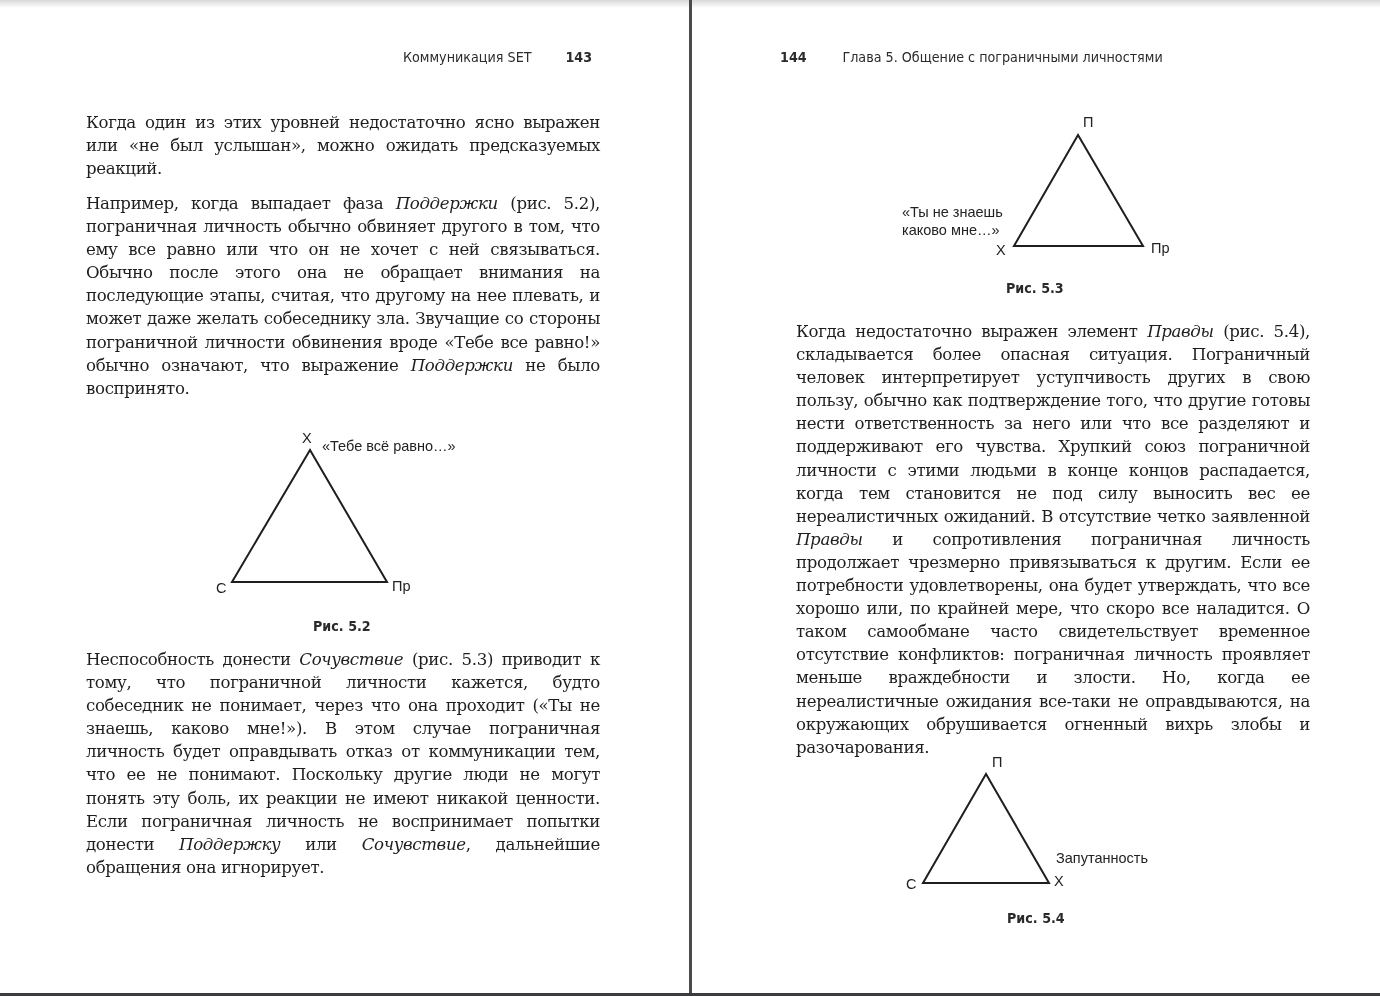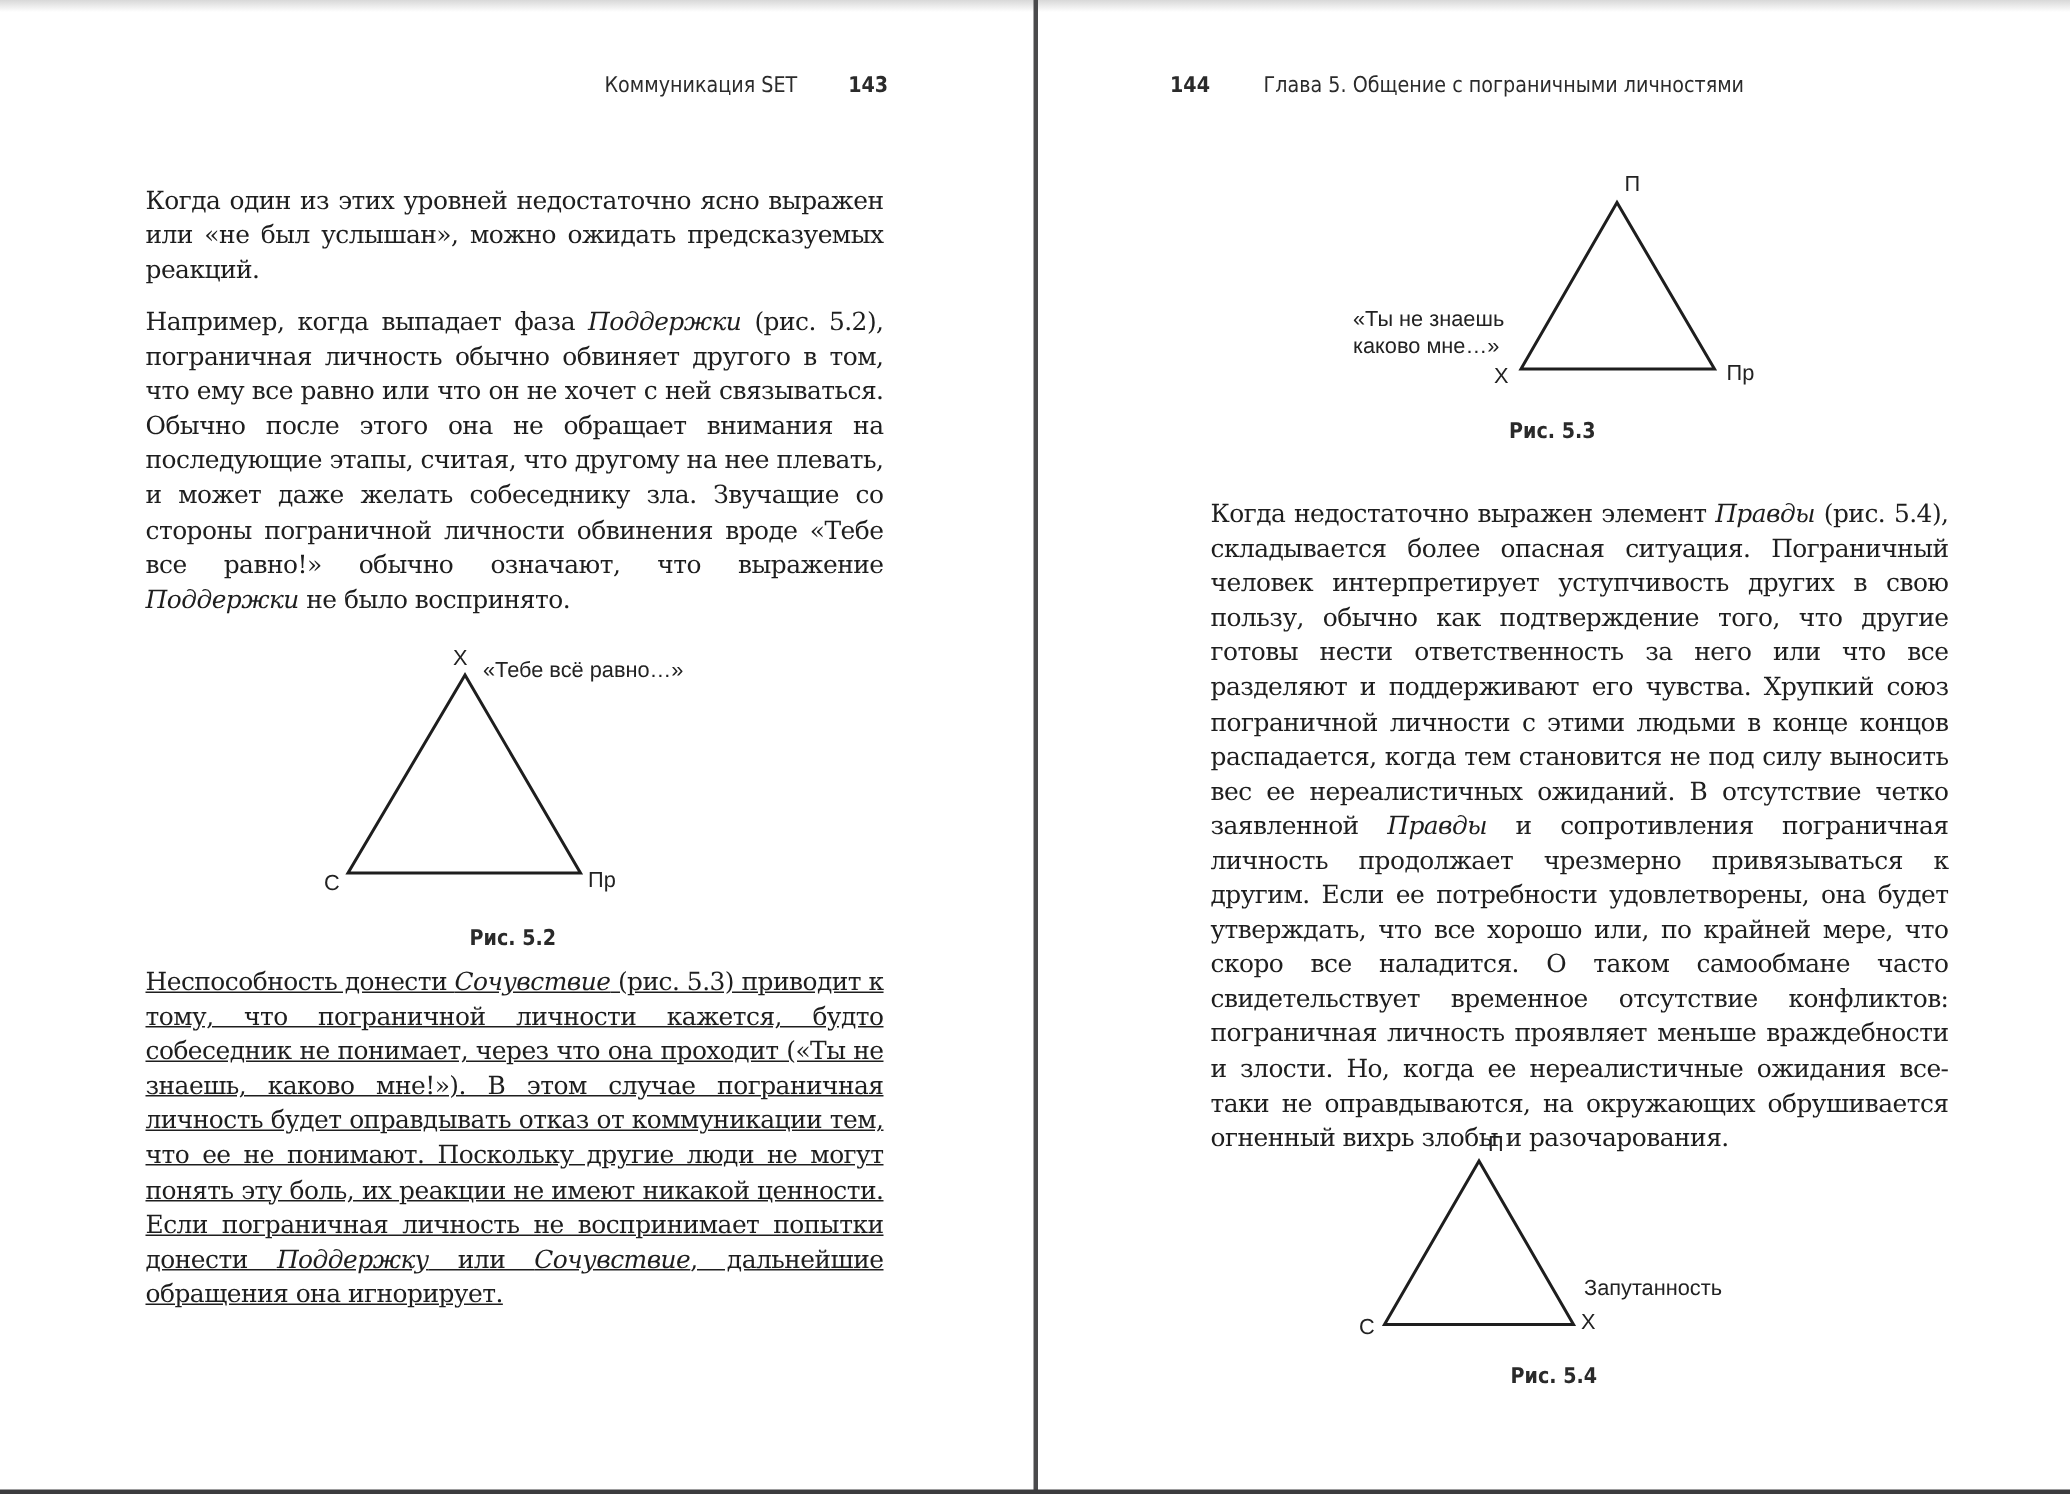"Когда один из этих уровней" .text p { margin: 11px -> 0 }
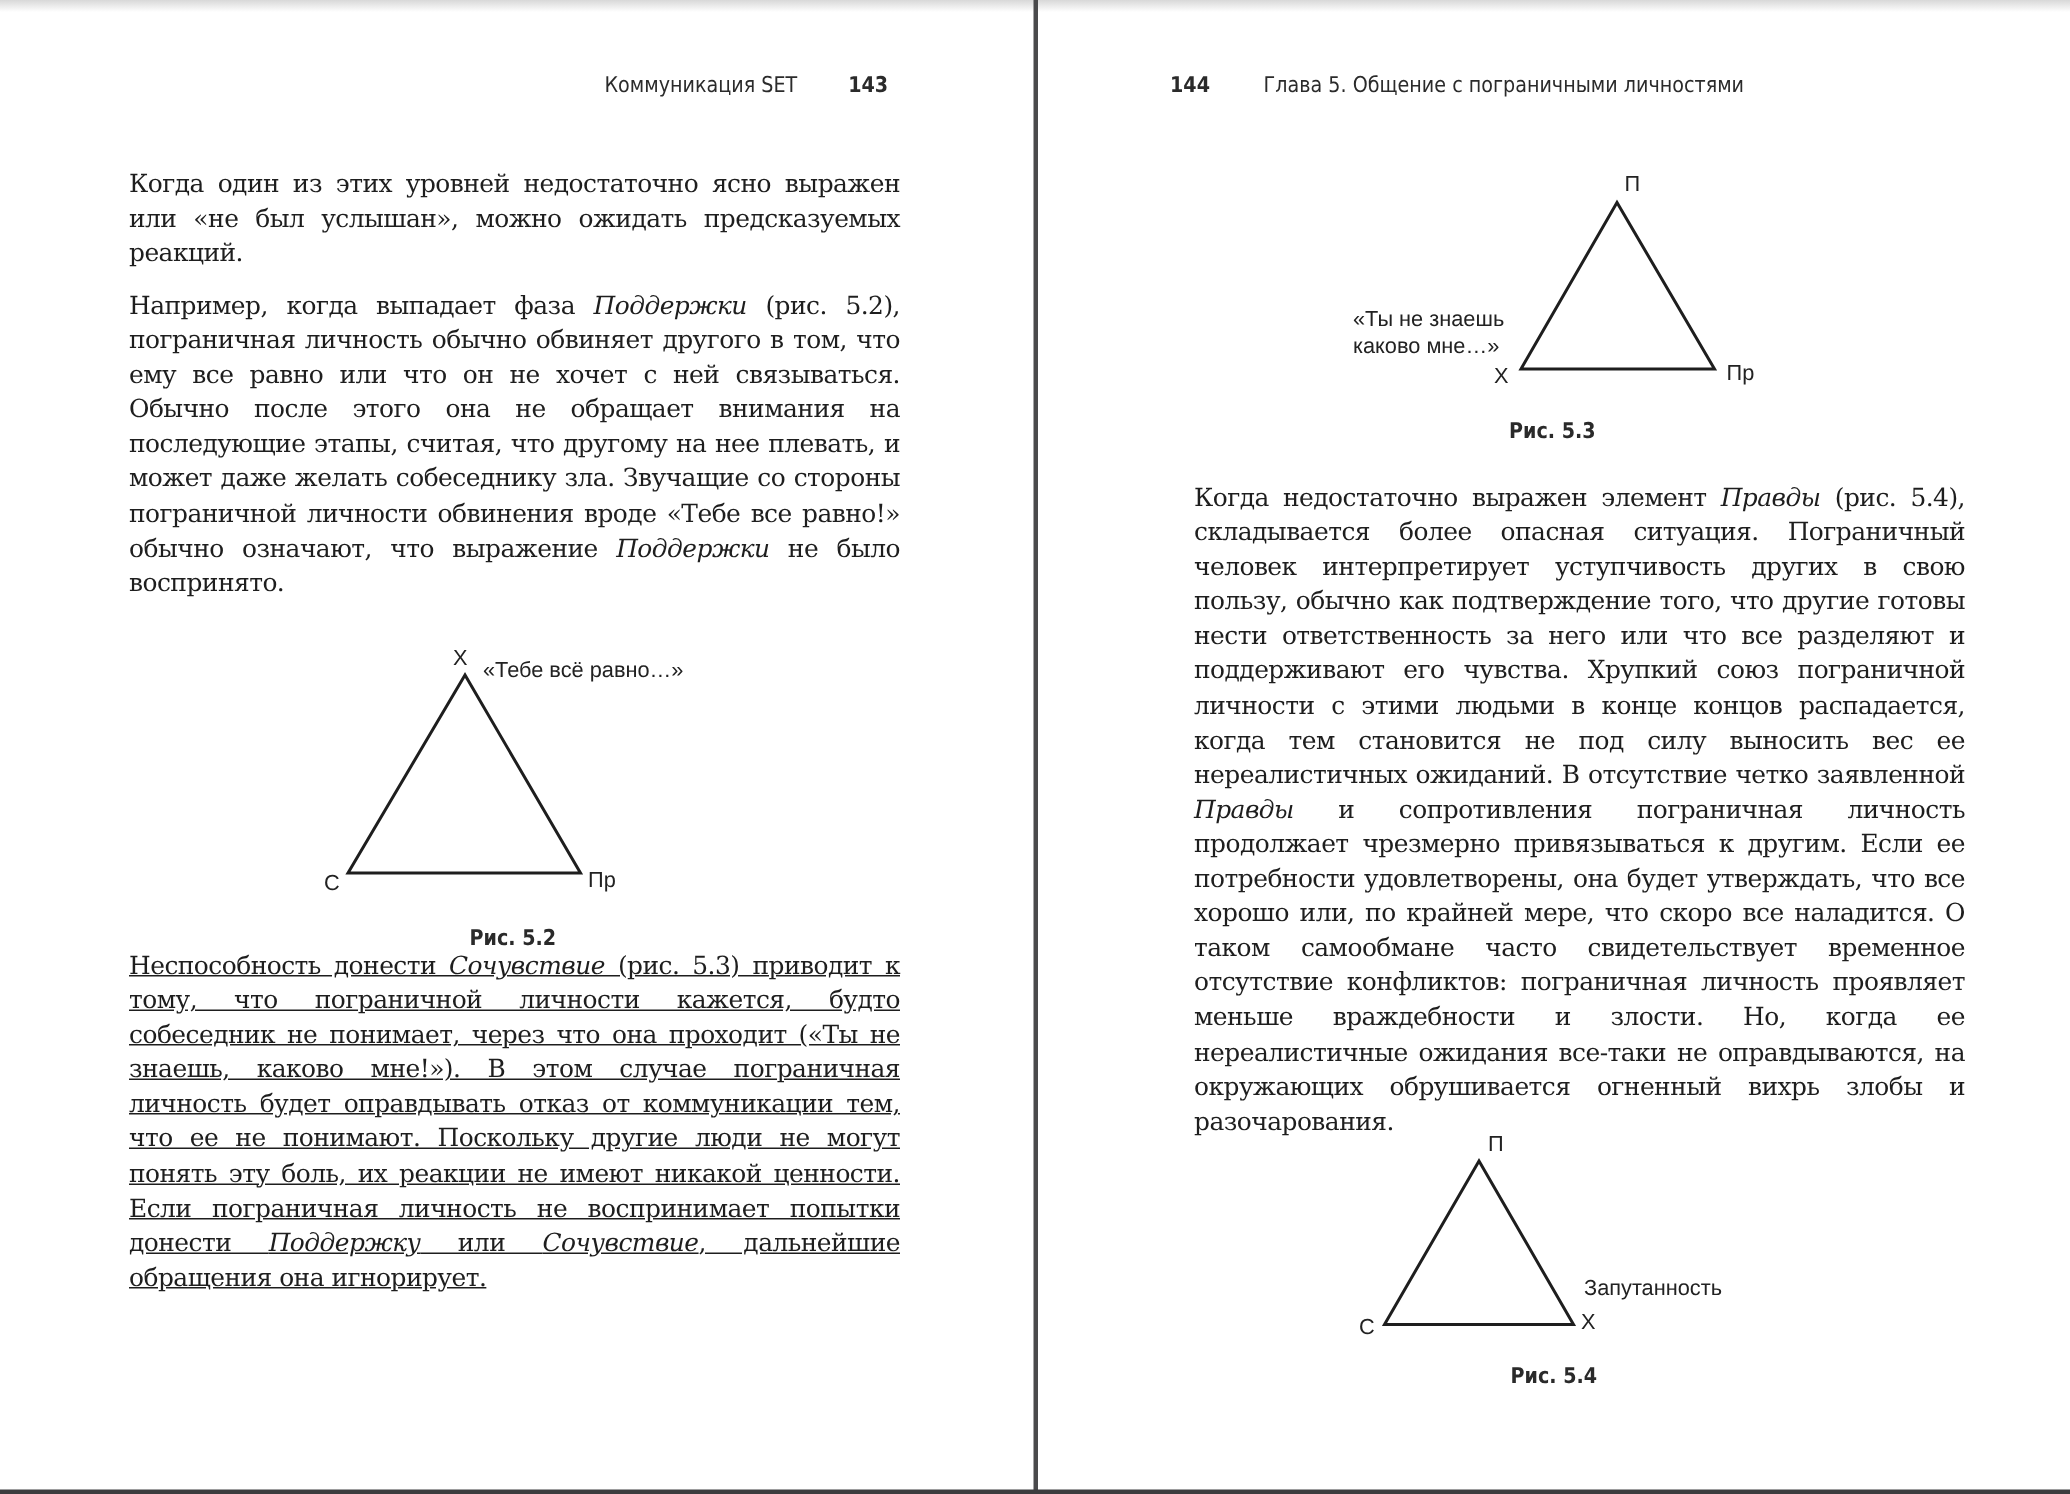"Неспособность донести Сочувствие (рис." div.text { text-decoration: underline -> none; top: 632px -> 648px }
